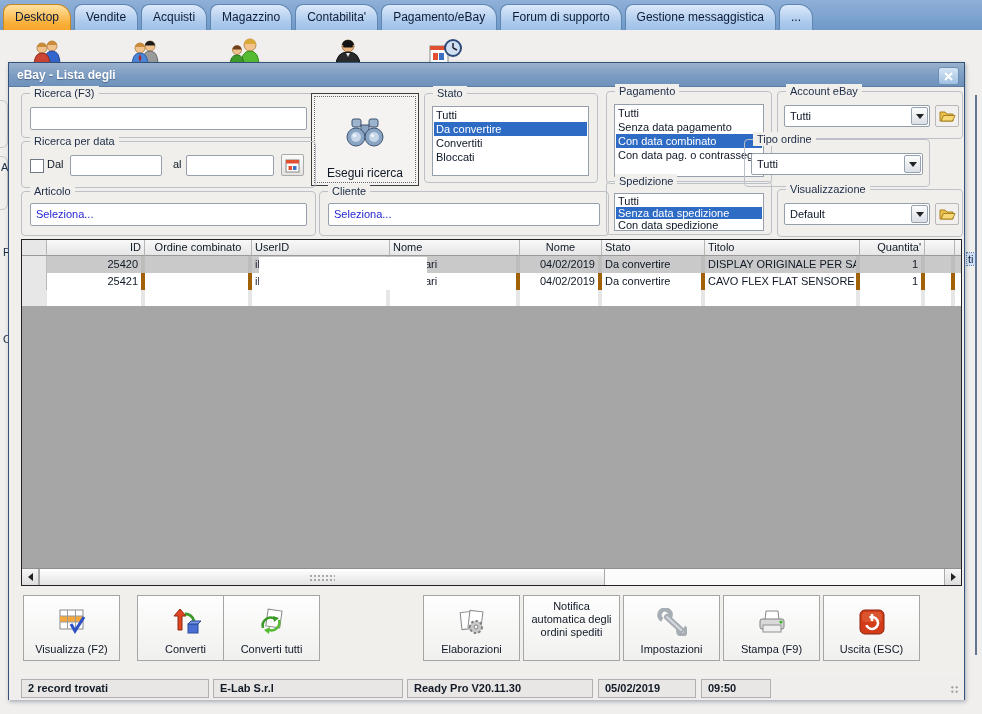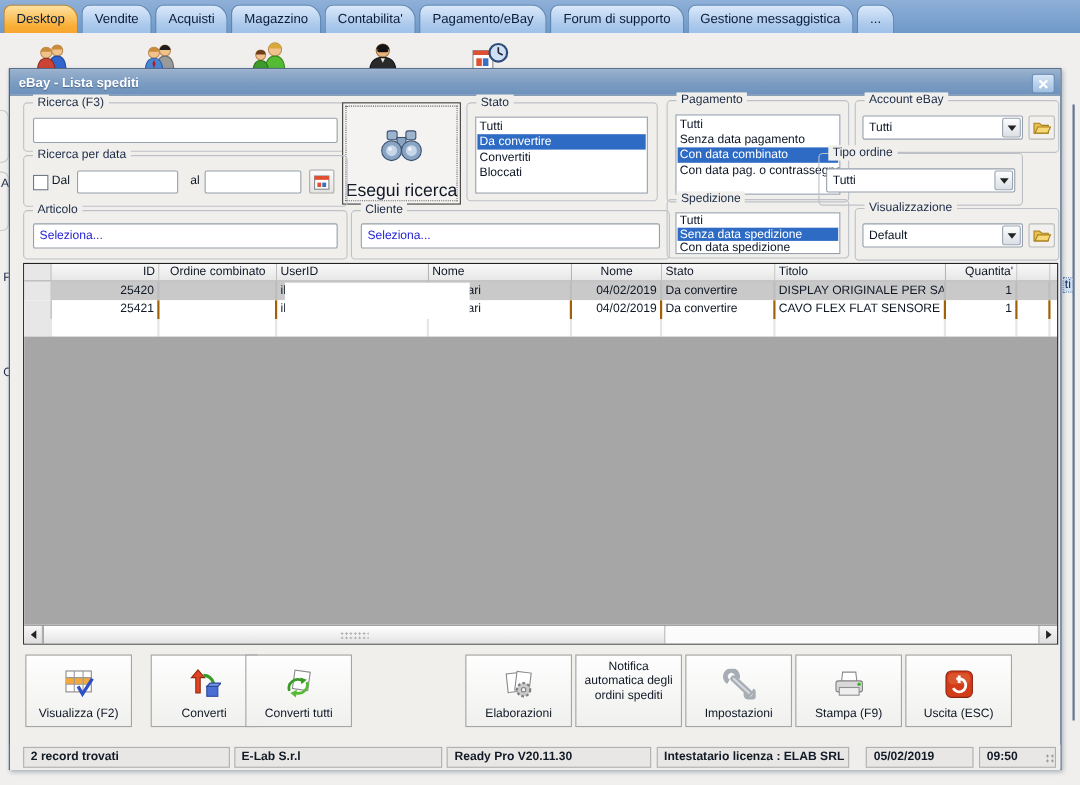"eBay - Lista spediti" span.title { text: spediti -> degli }
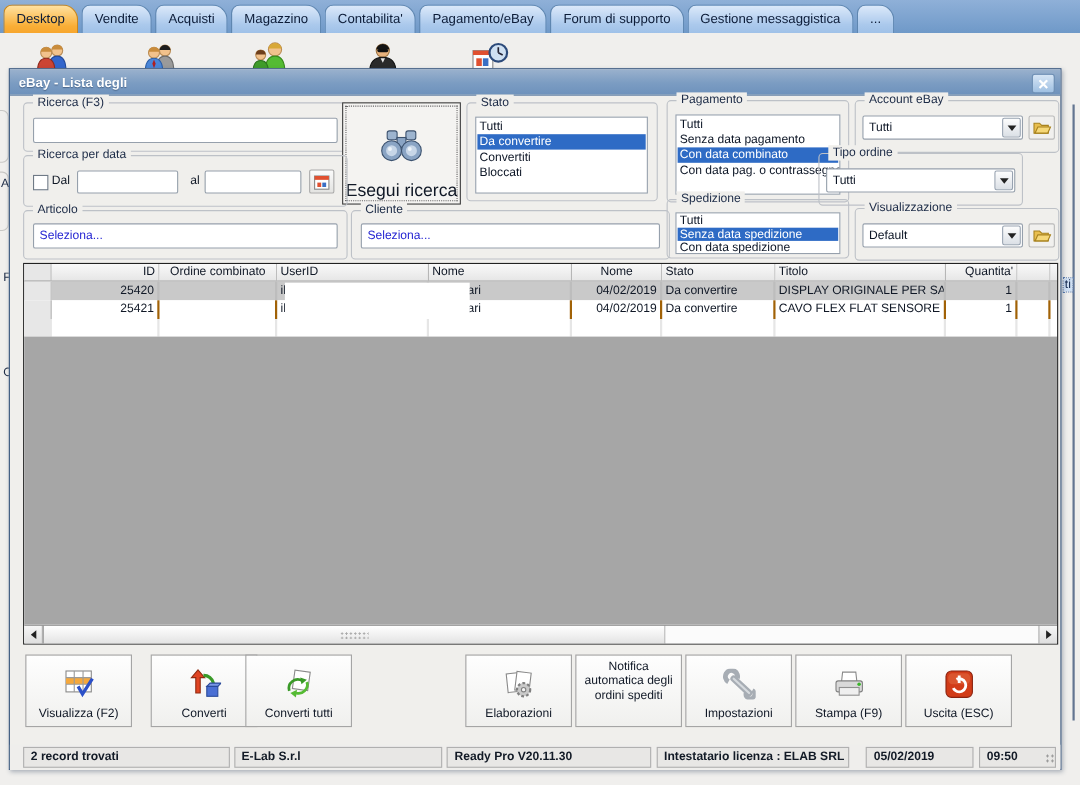"Esegui ricerca" .elbl { font-size: 16px -> 12px }
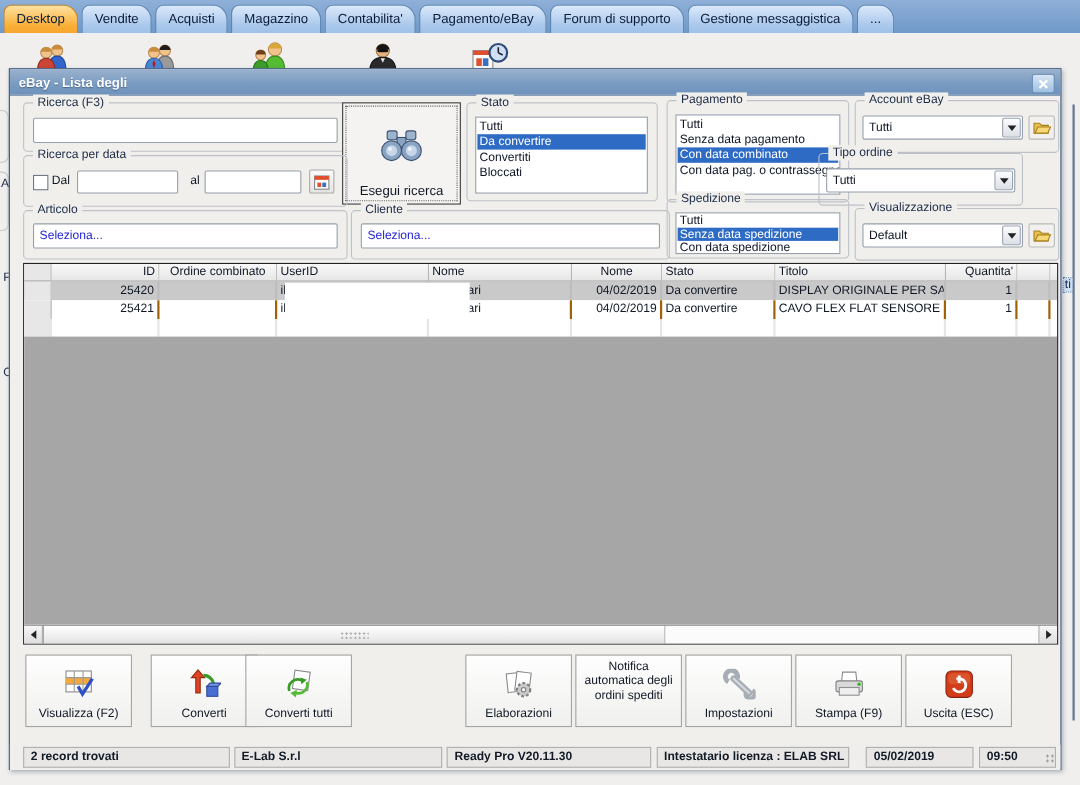"25420" .td { border-right: 2px solid #a16207 -> 4px solid #a16207 }
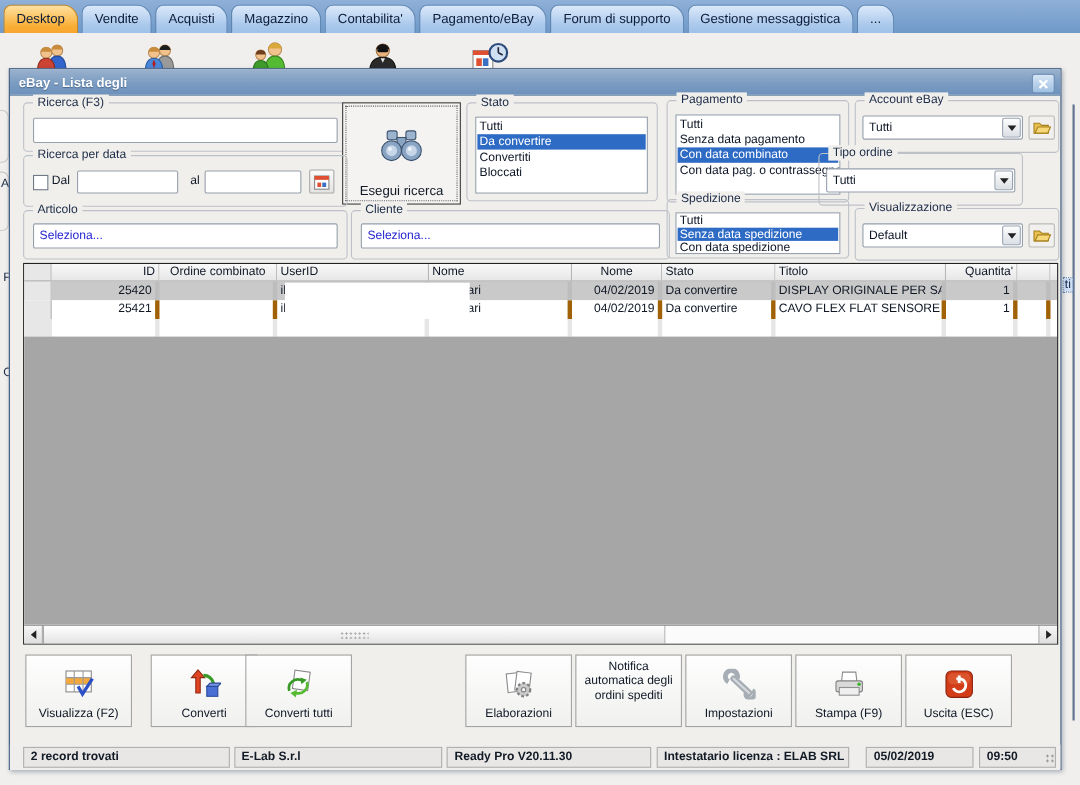"Intestatario licenza : ELAB SRL" span.scell { html: <span>Intestatario licenza : ELAB SRL</span> -> none }
